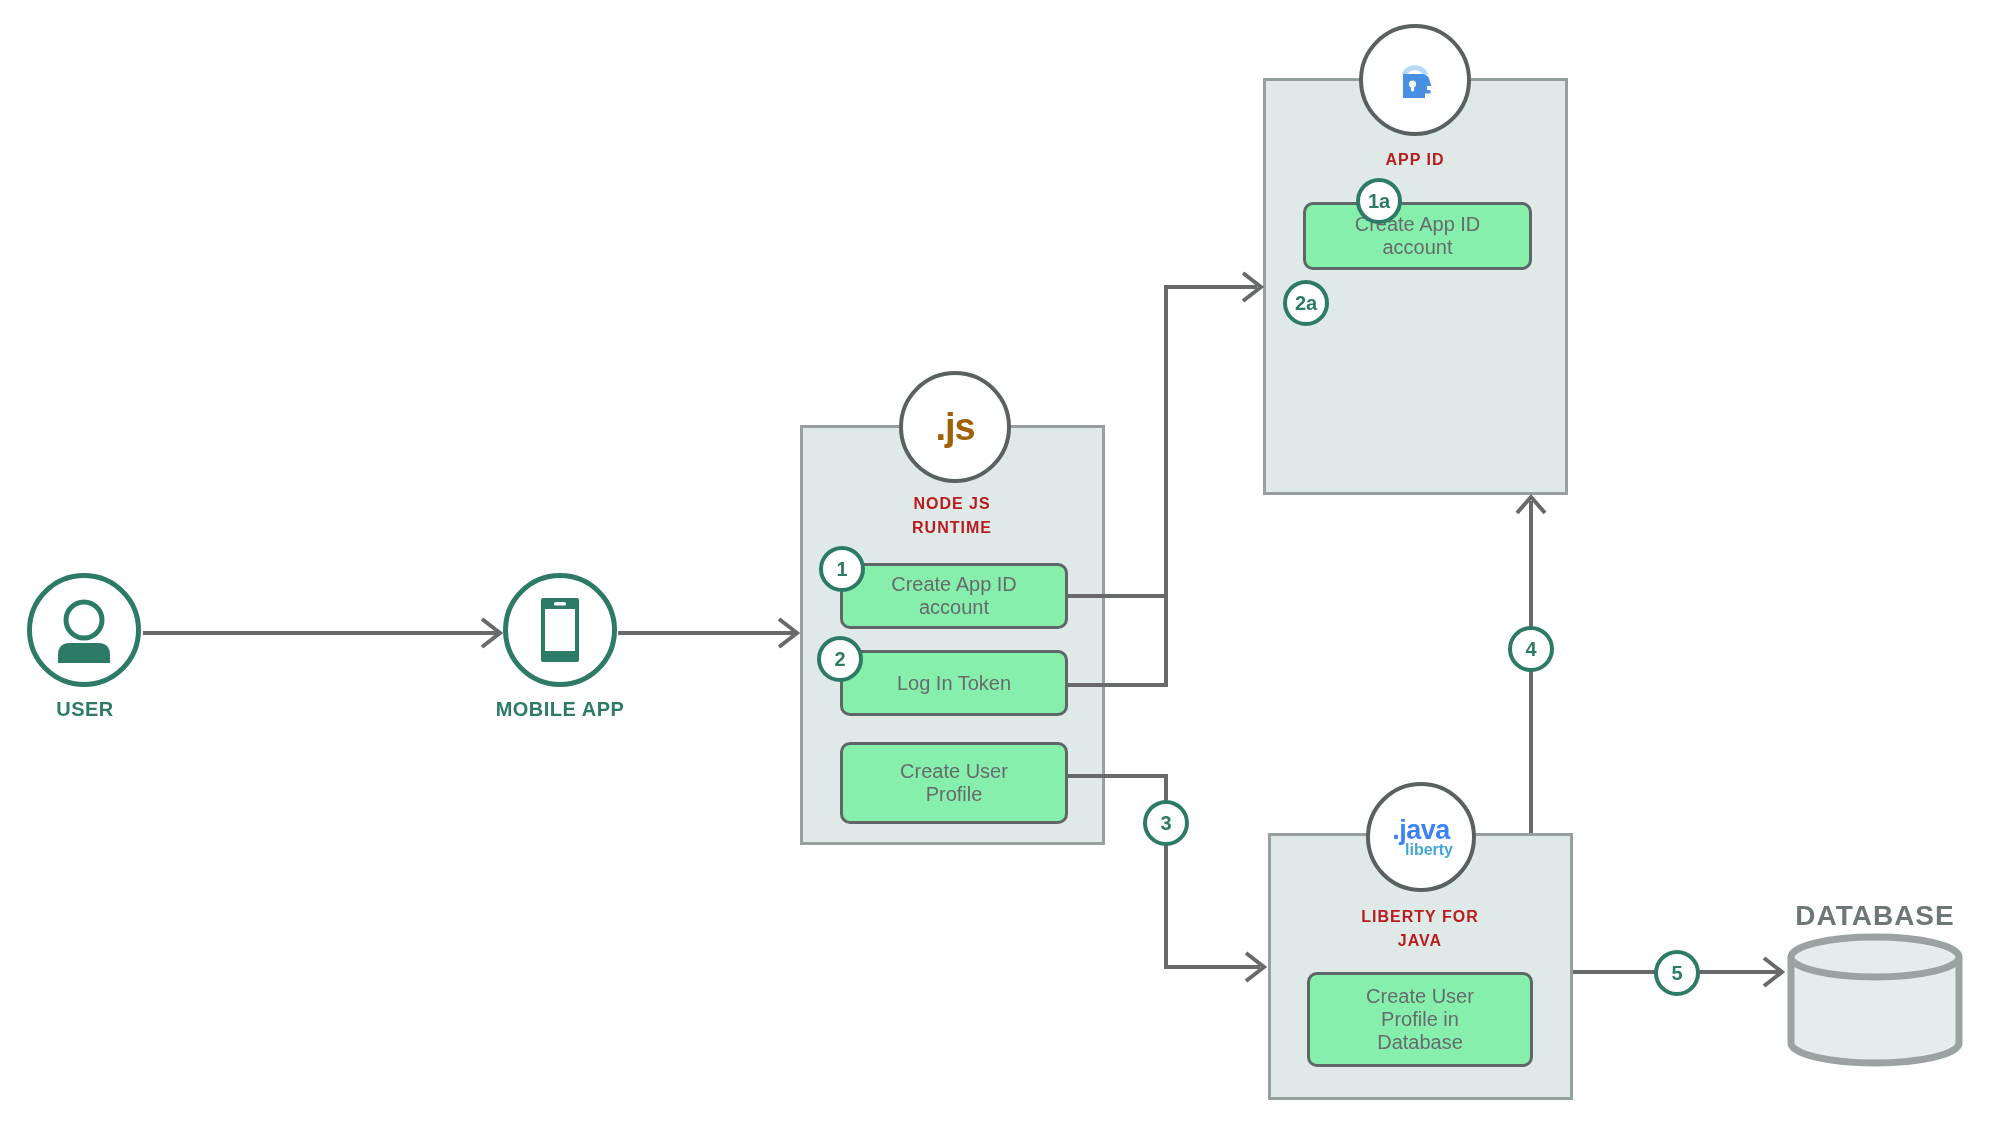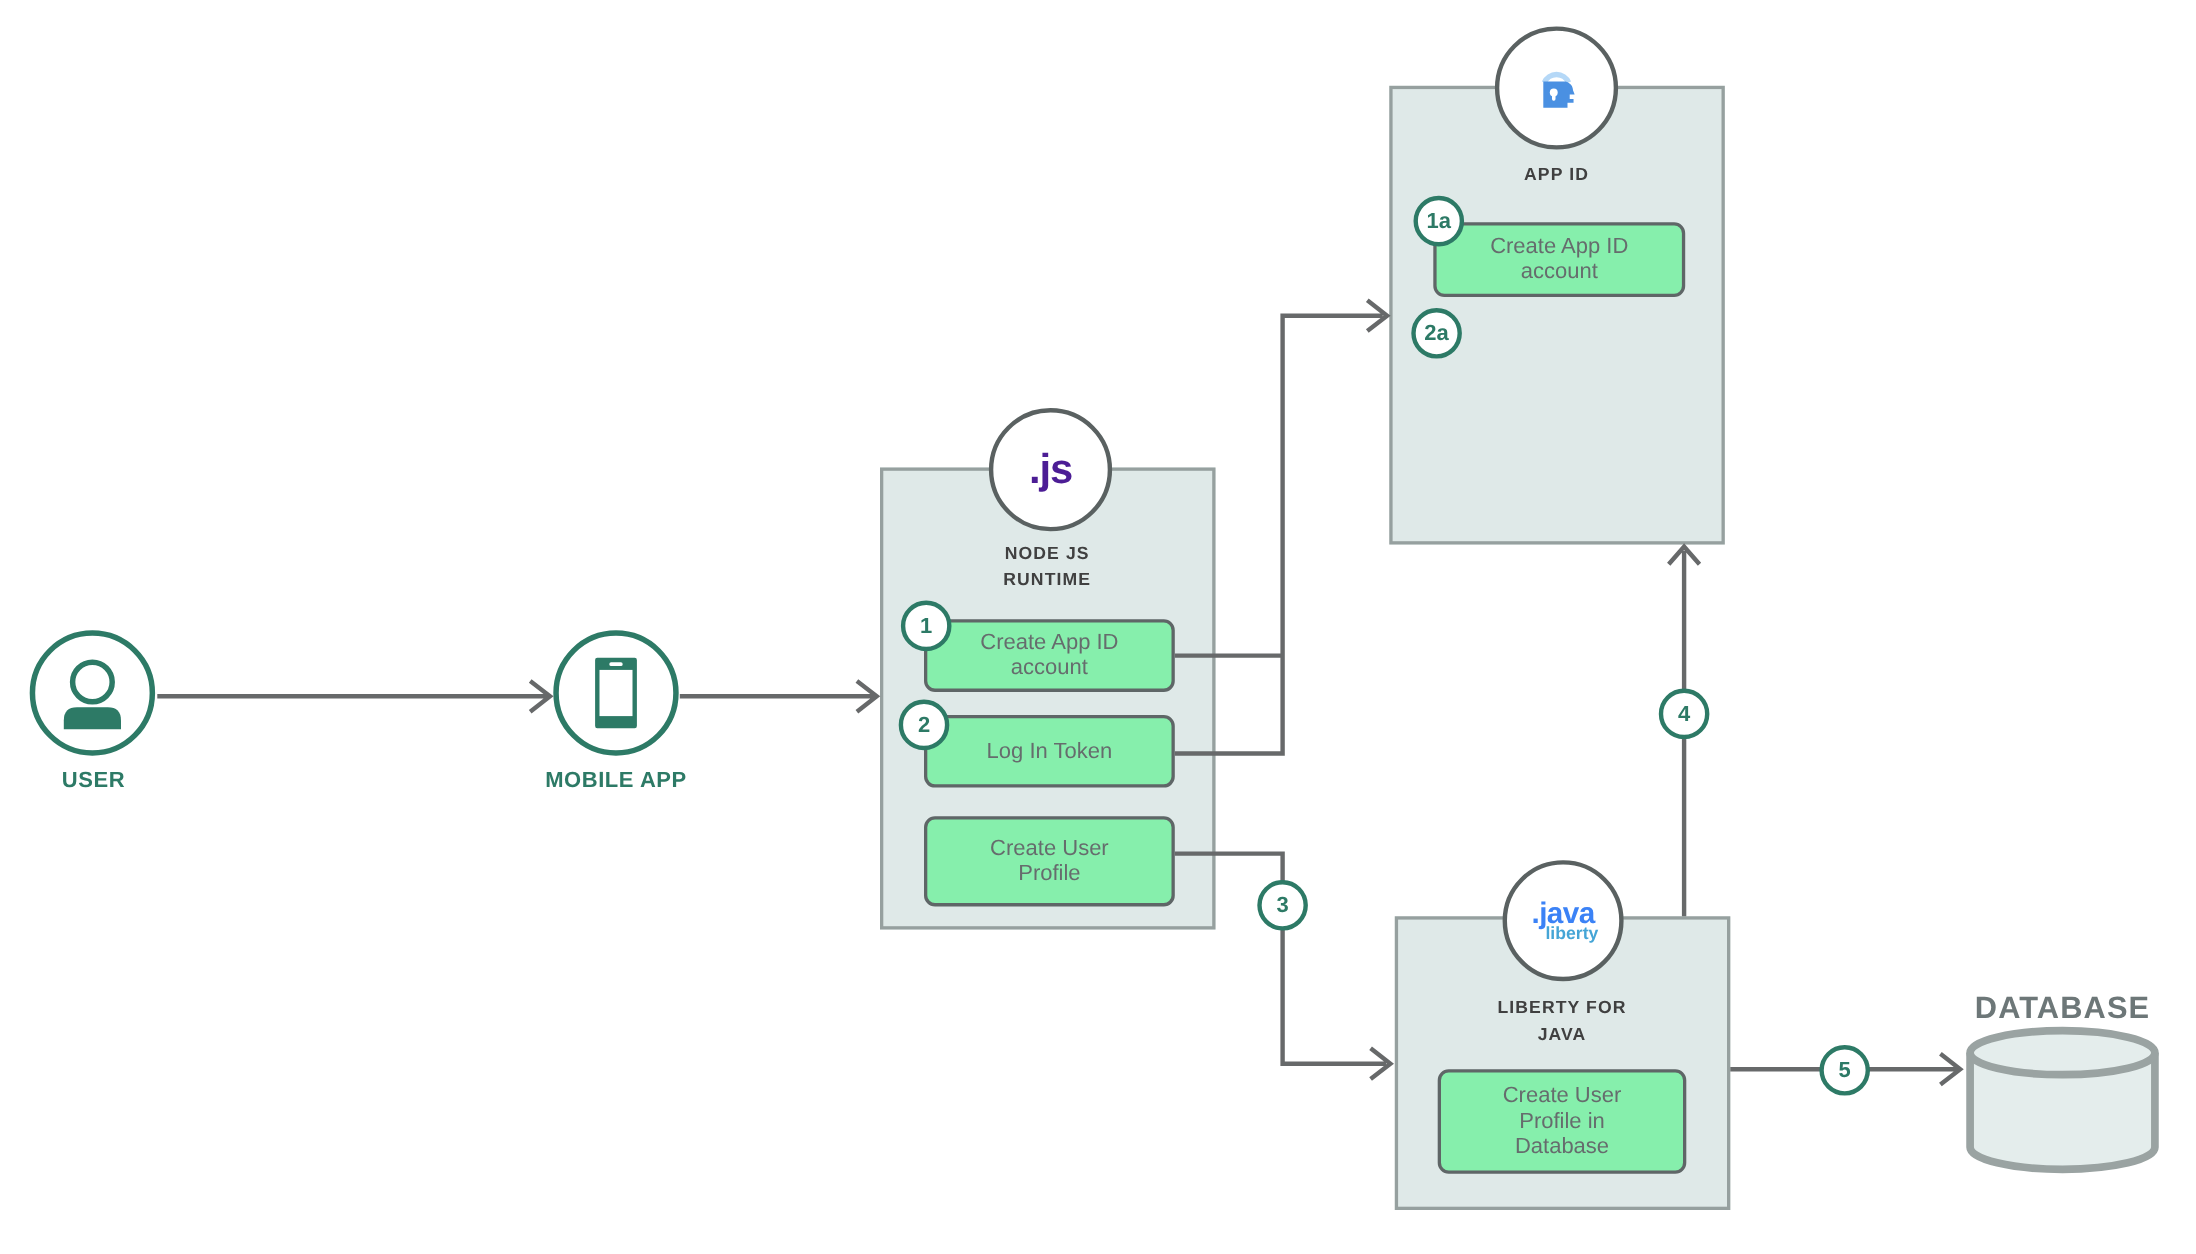"APP ID" .section-label { color: #404040 -> #b91c1c }
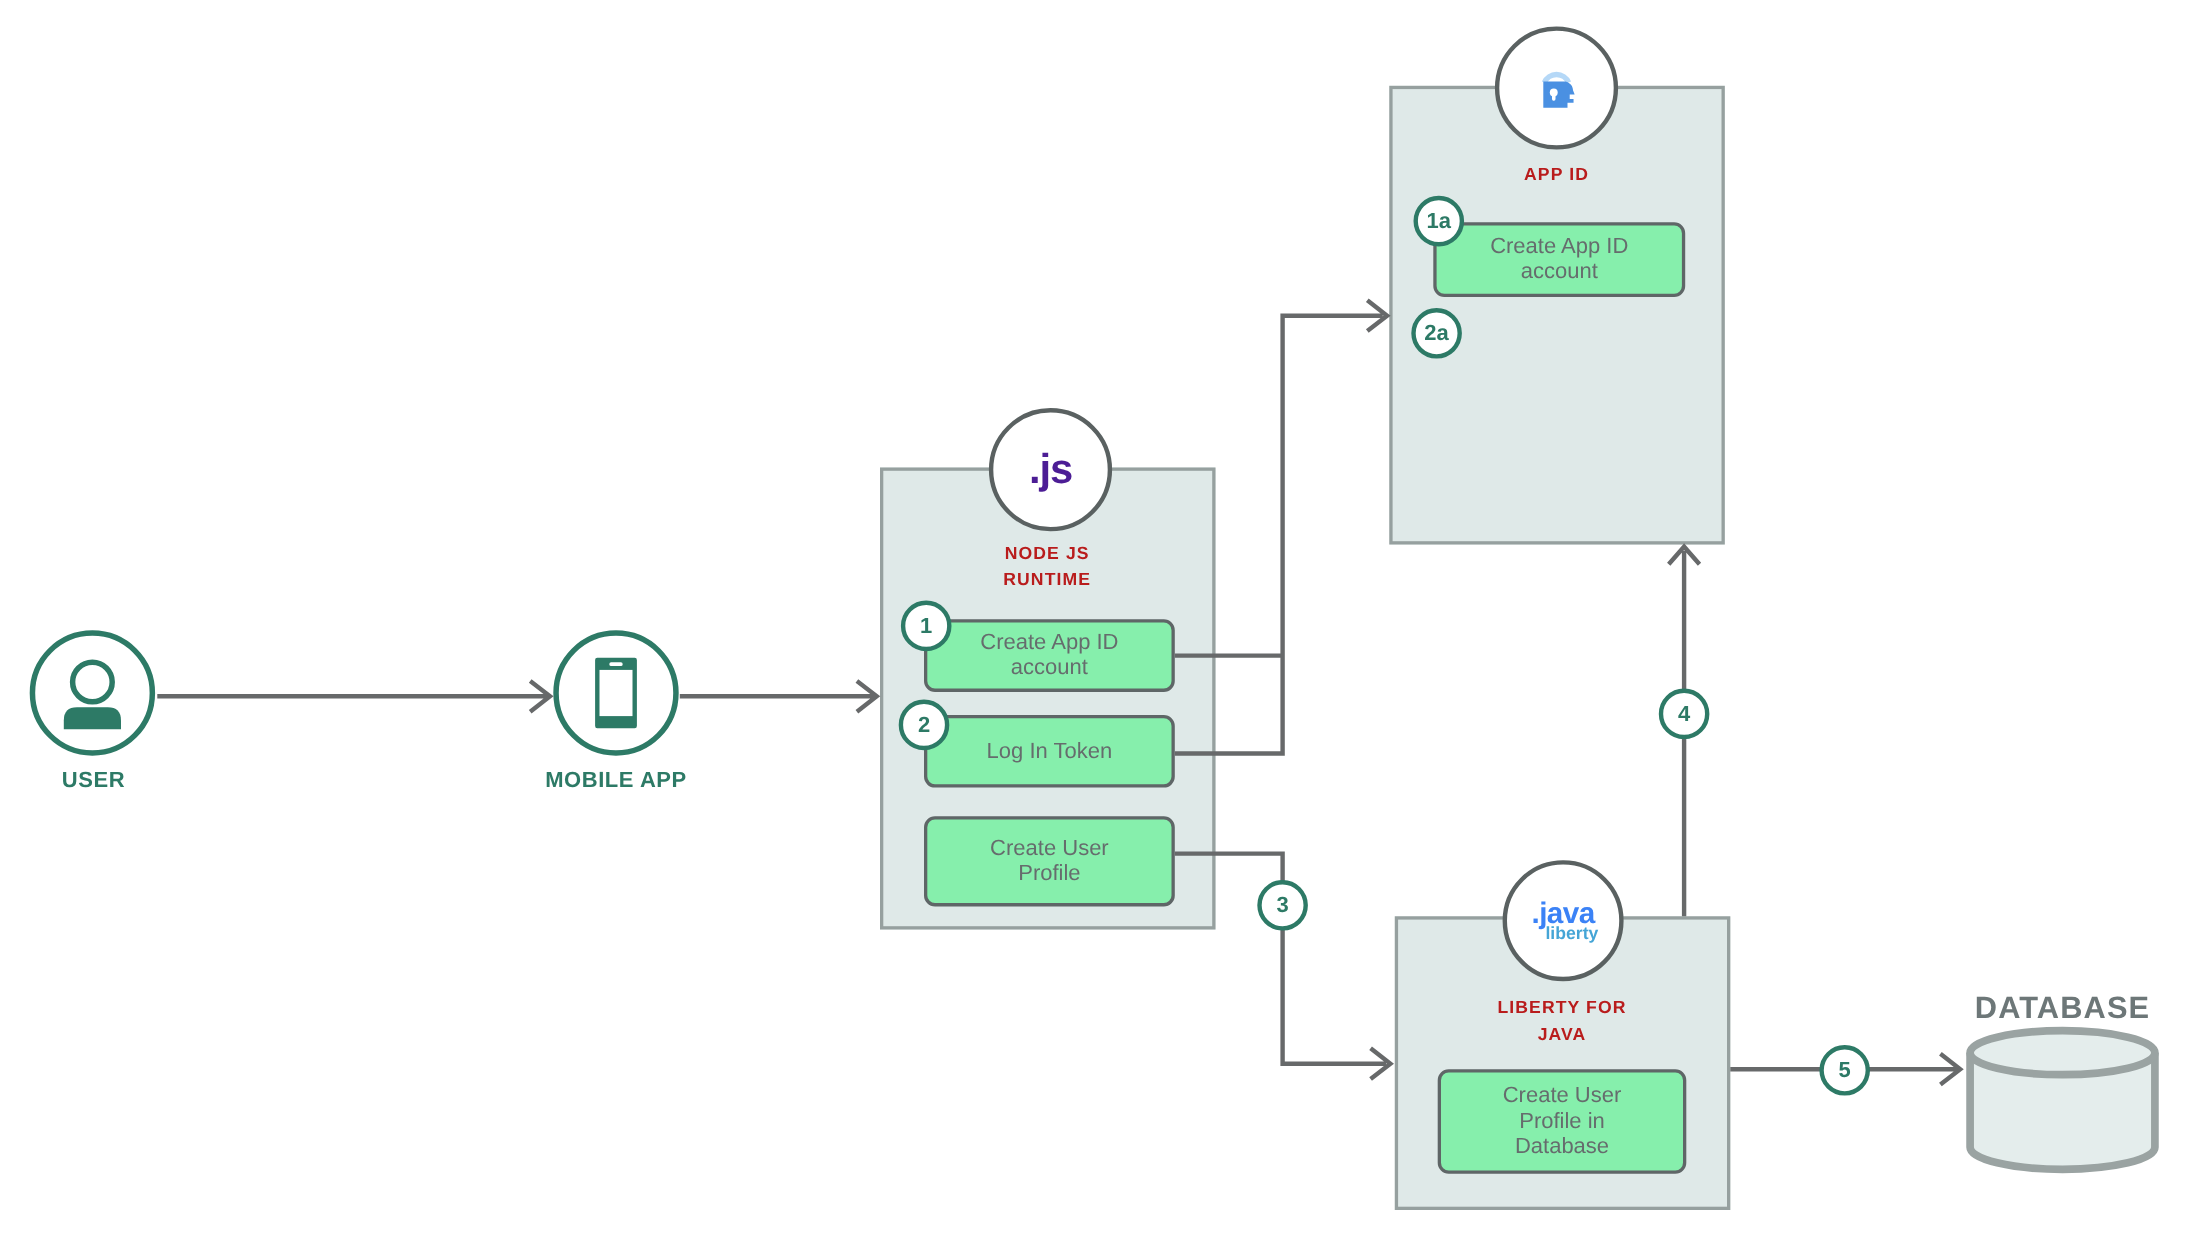"1a" div.badge { left: 1285px -> 1356px }
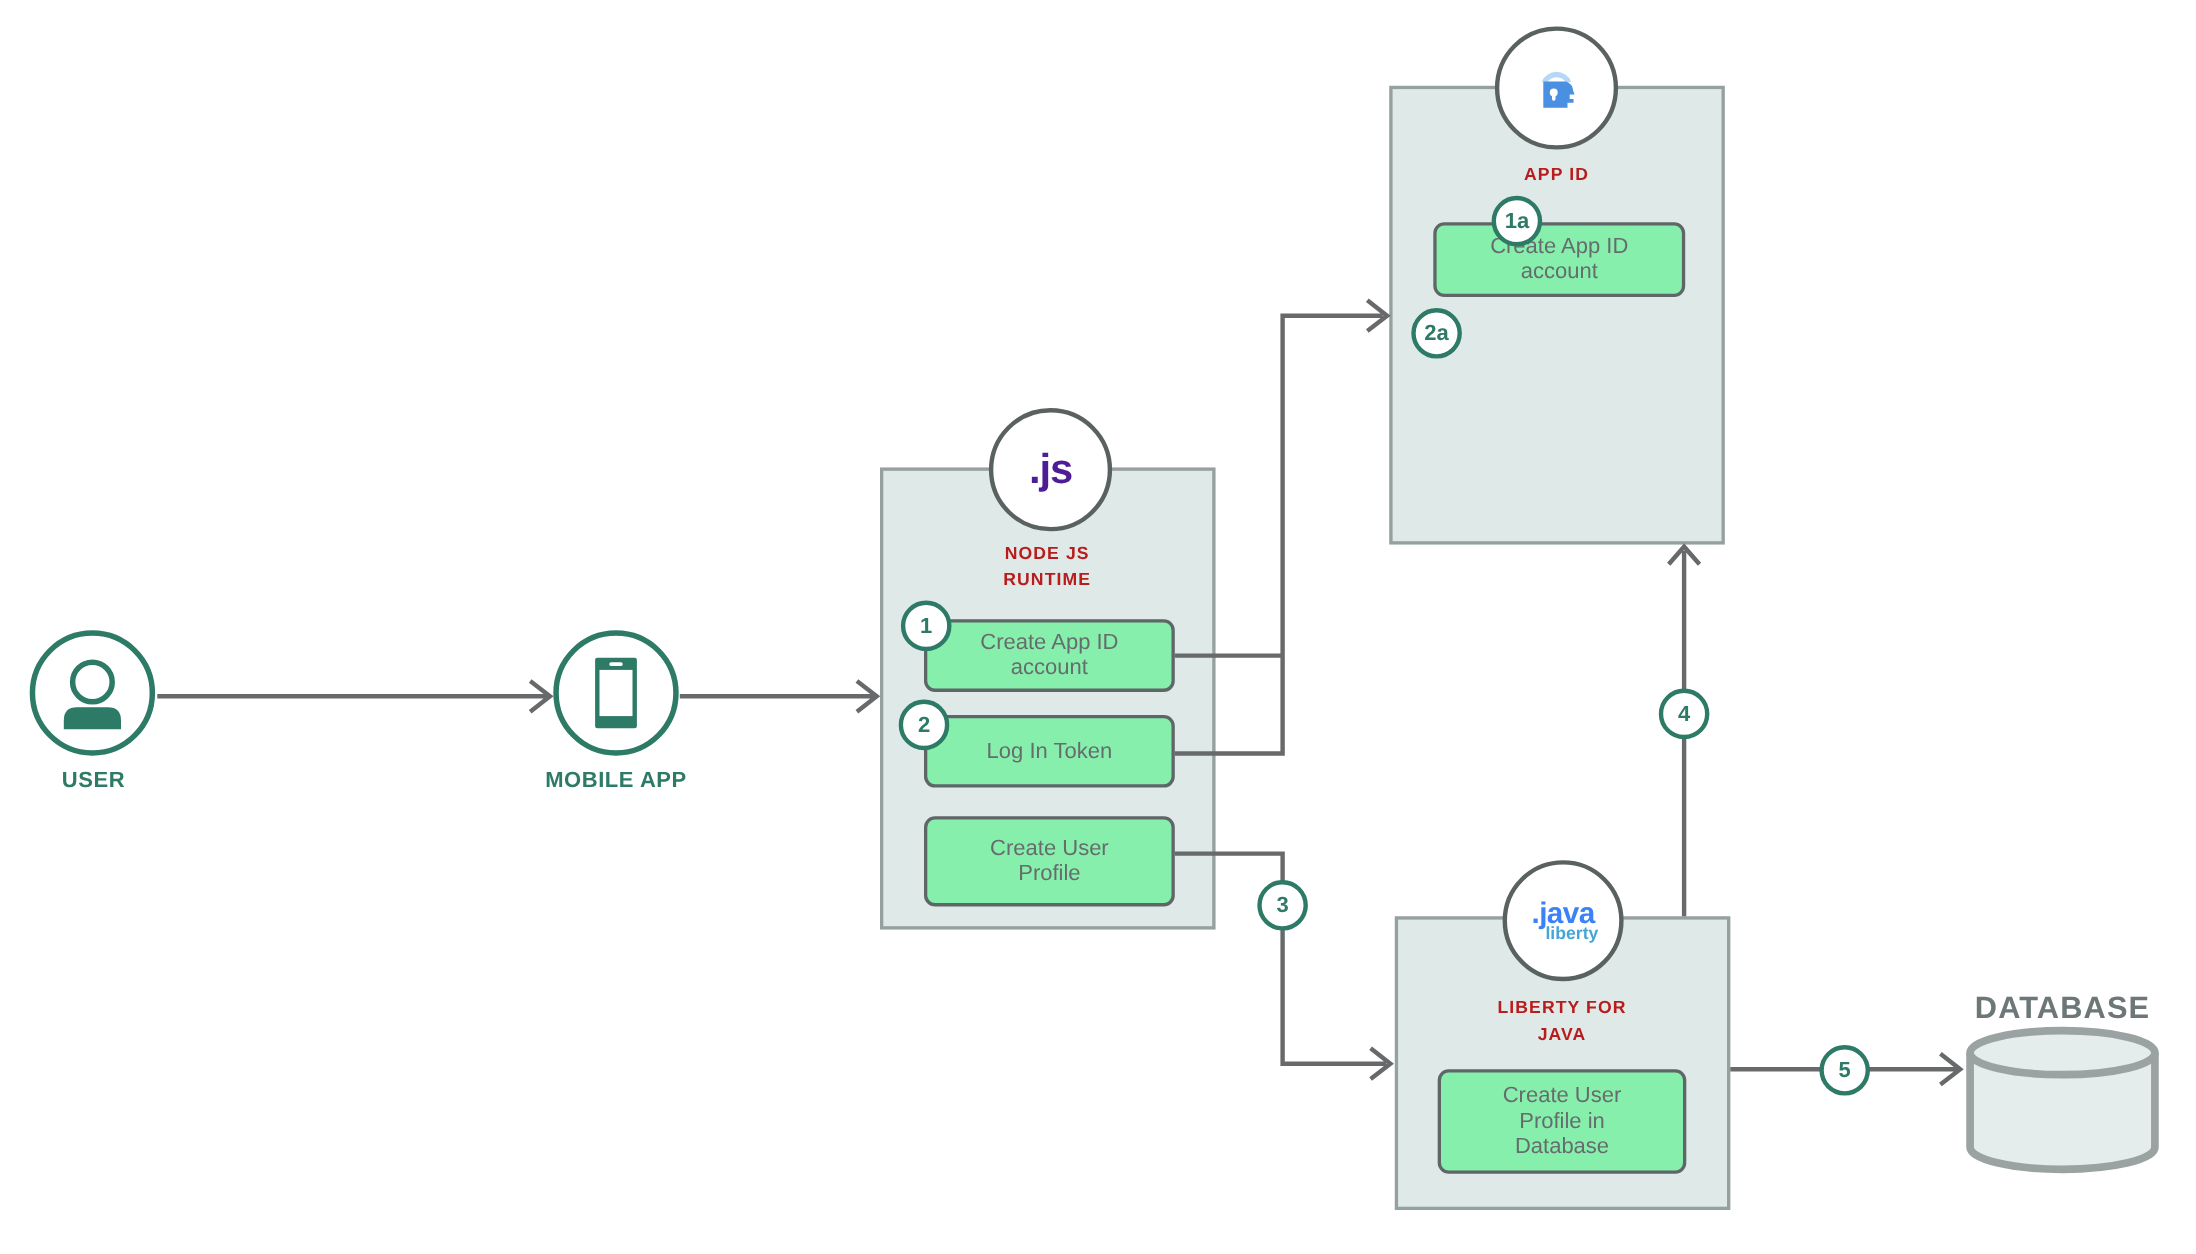".js" .js-text { color: #4c1d95 -> #a16207 }
